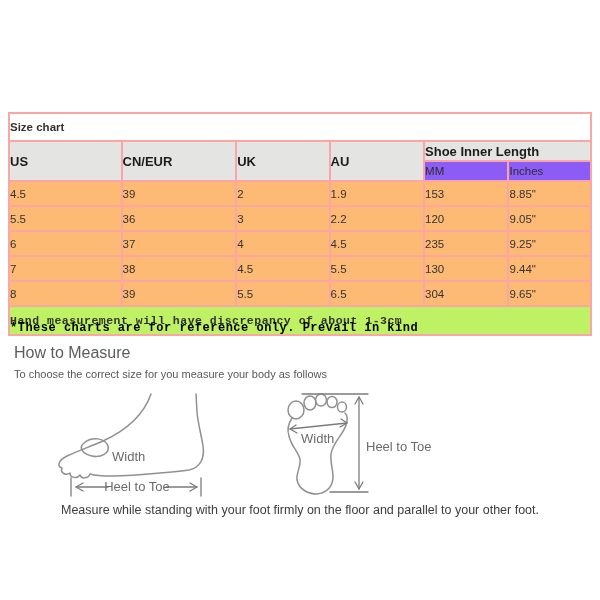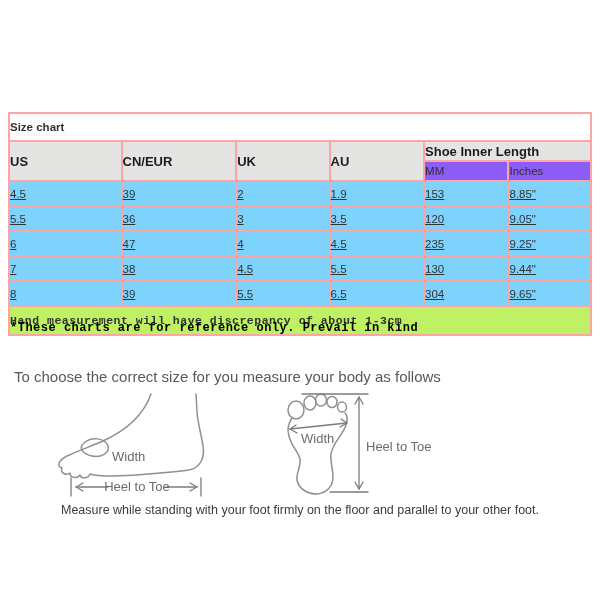"4.5" tr.datarow td { background: #7dd3fc -> #fdba74; text-decoration: underline -> none }
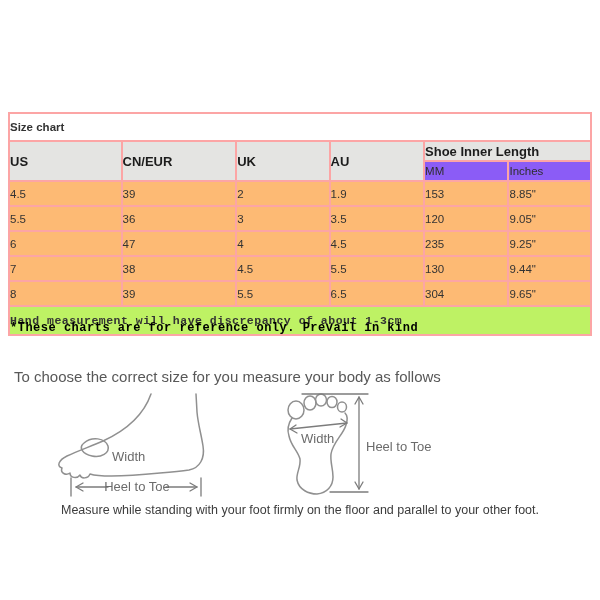"3.5" td { text: 3.5 -> 2.2 }
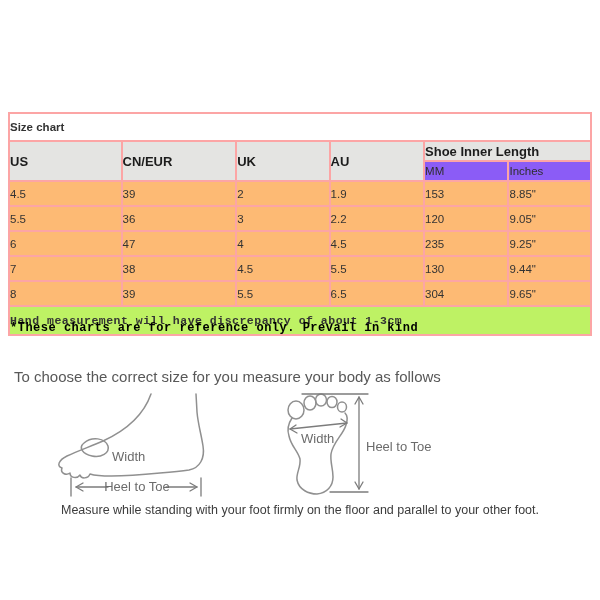"47" td { text: 47 -> 37 }
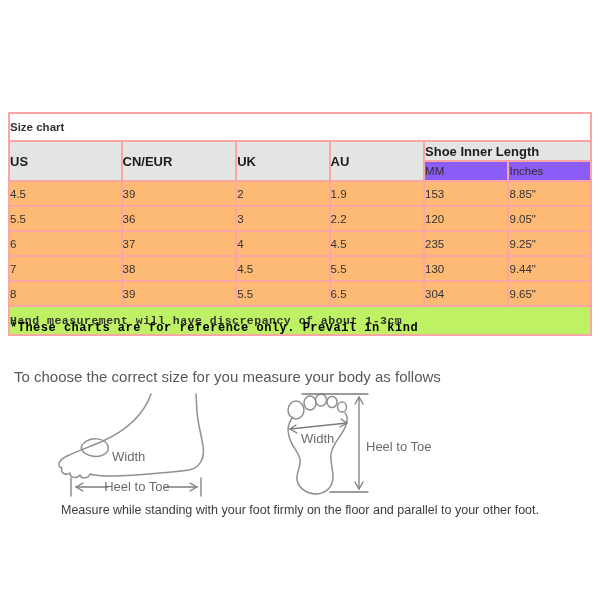"How to Measure" div.htm-heading { html: none -> <div>How to Measure</div> }
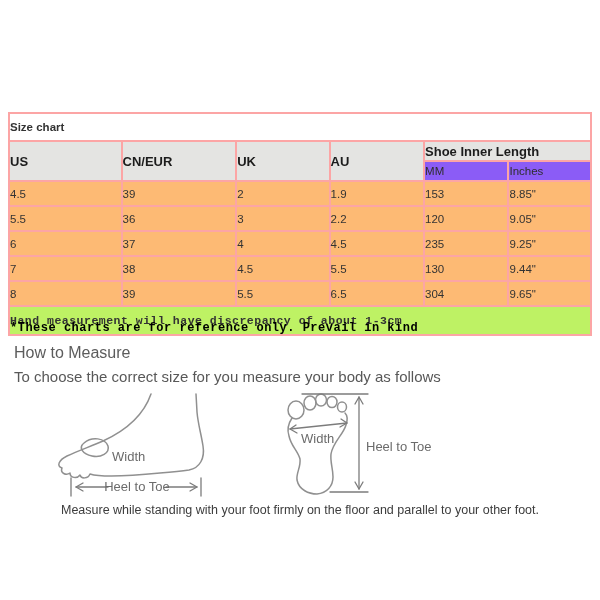"To choose the correct size" .htm-sub { font-size: 15px -> 11px }
